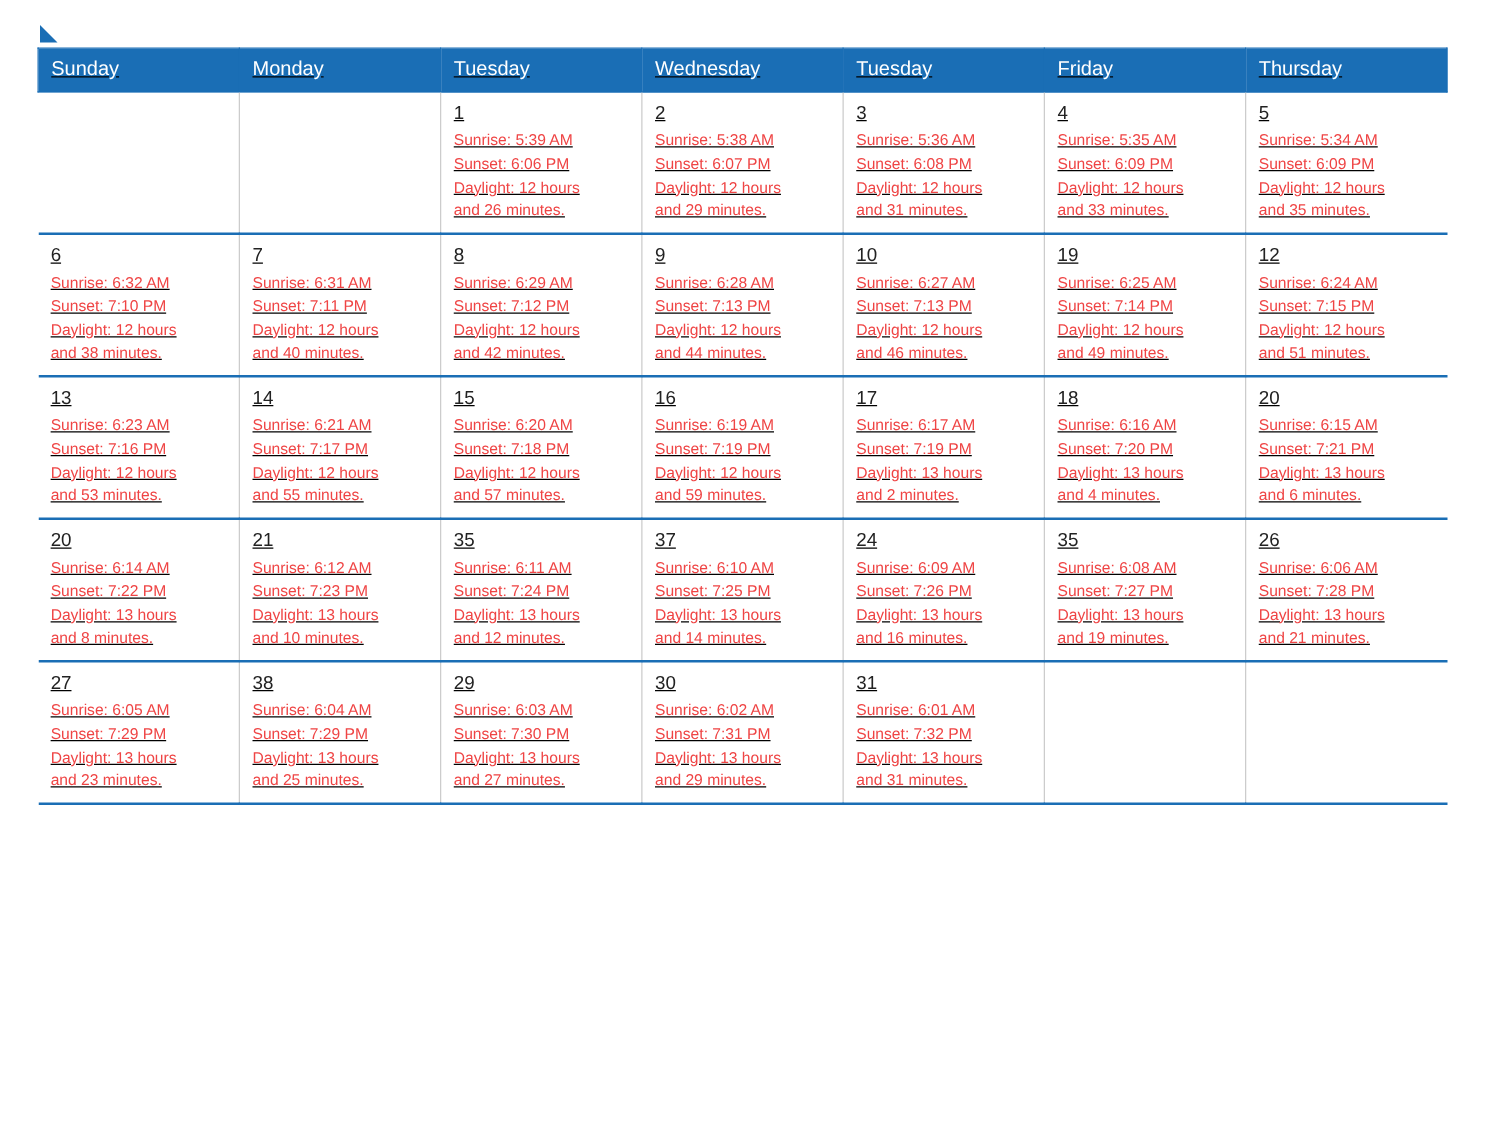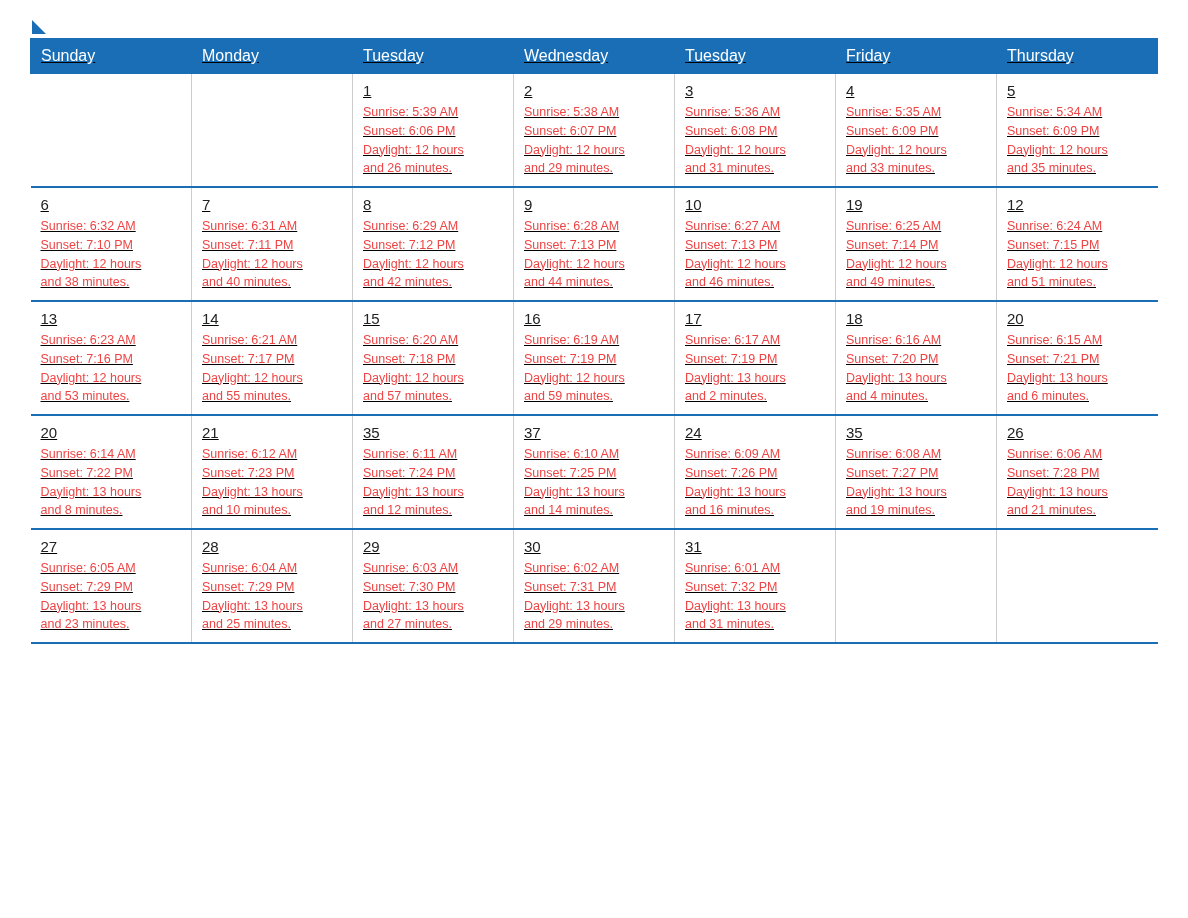"28" span.day-number { text: 28 -> 38 }
